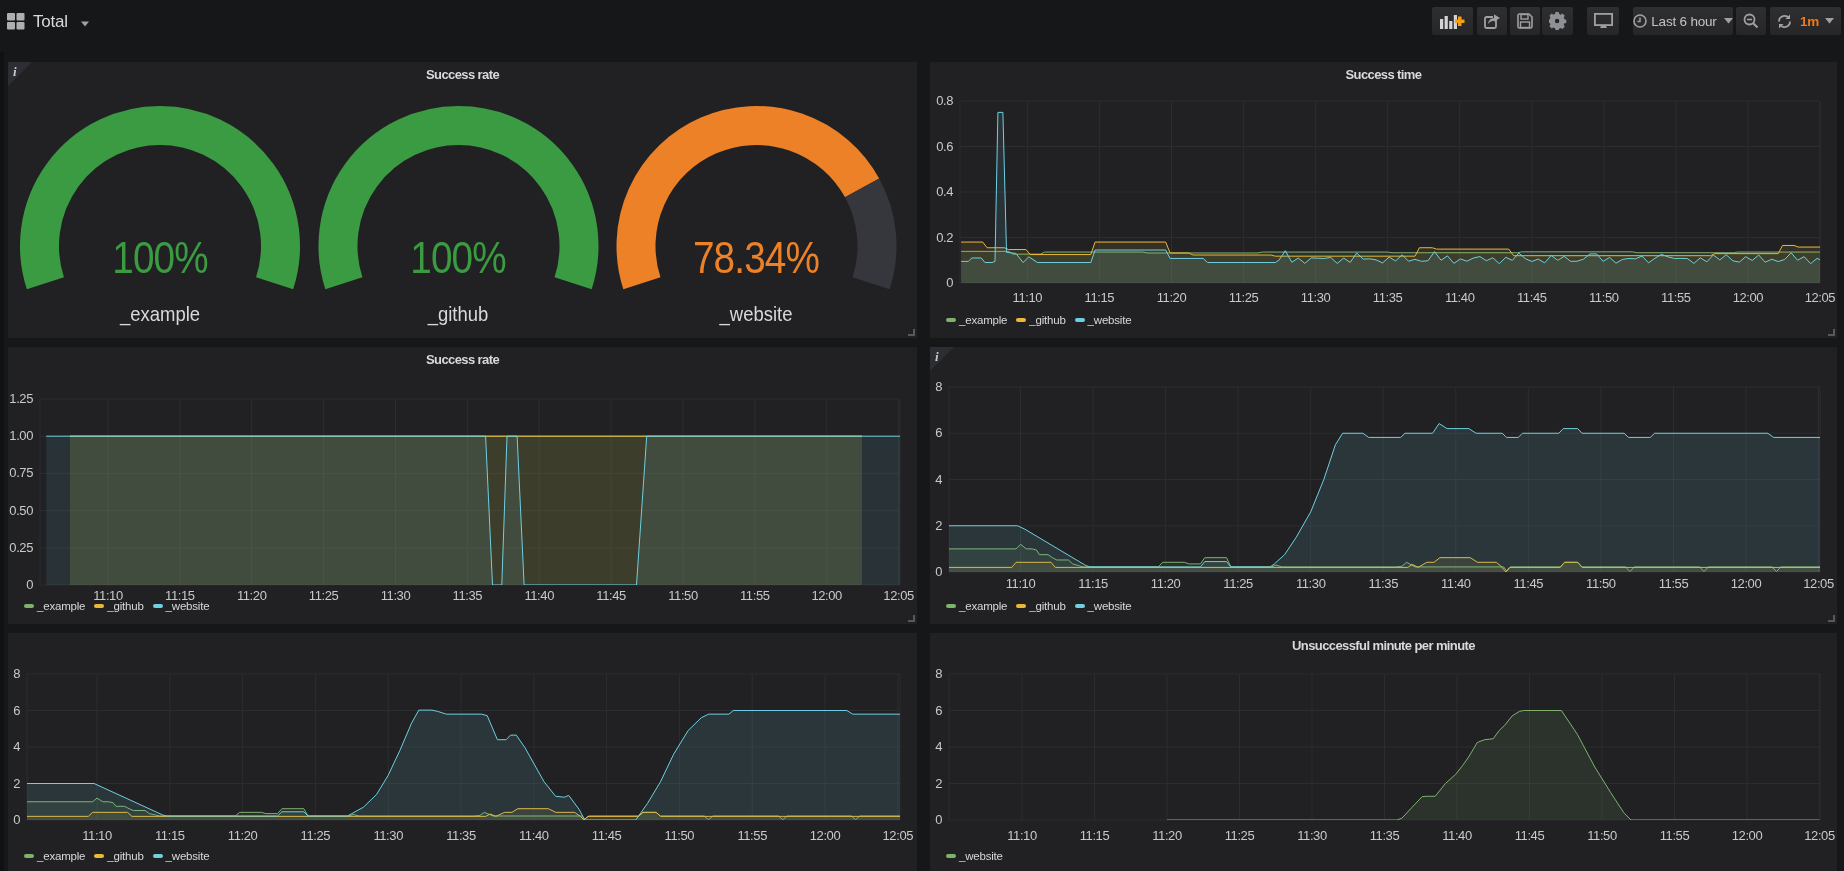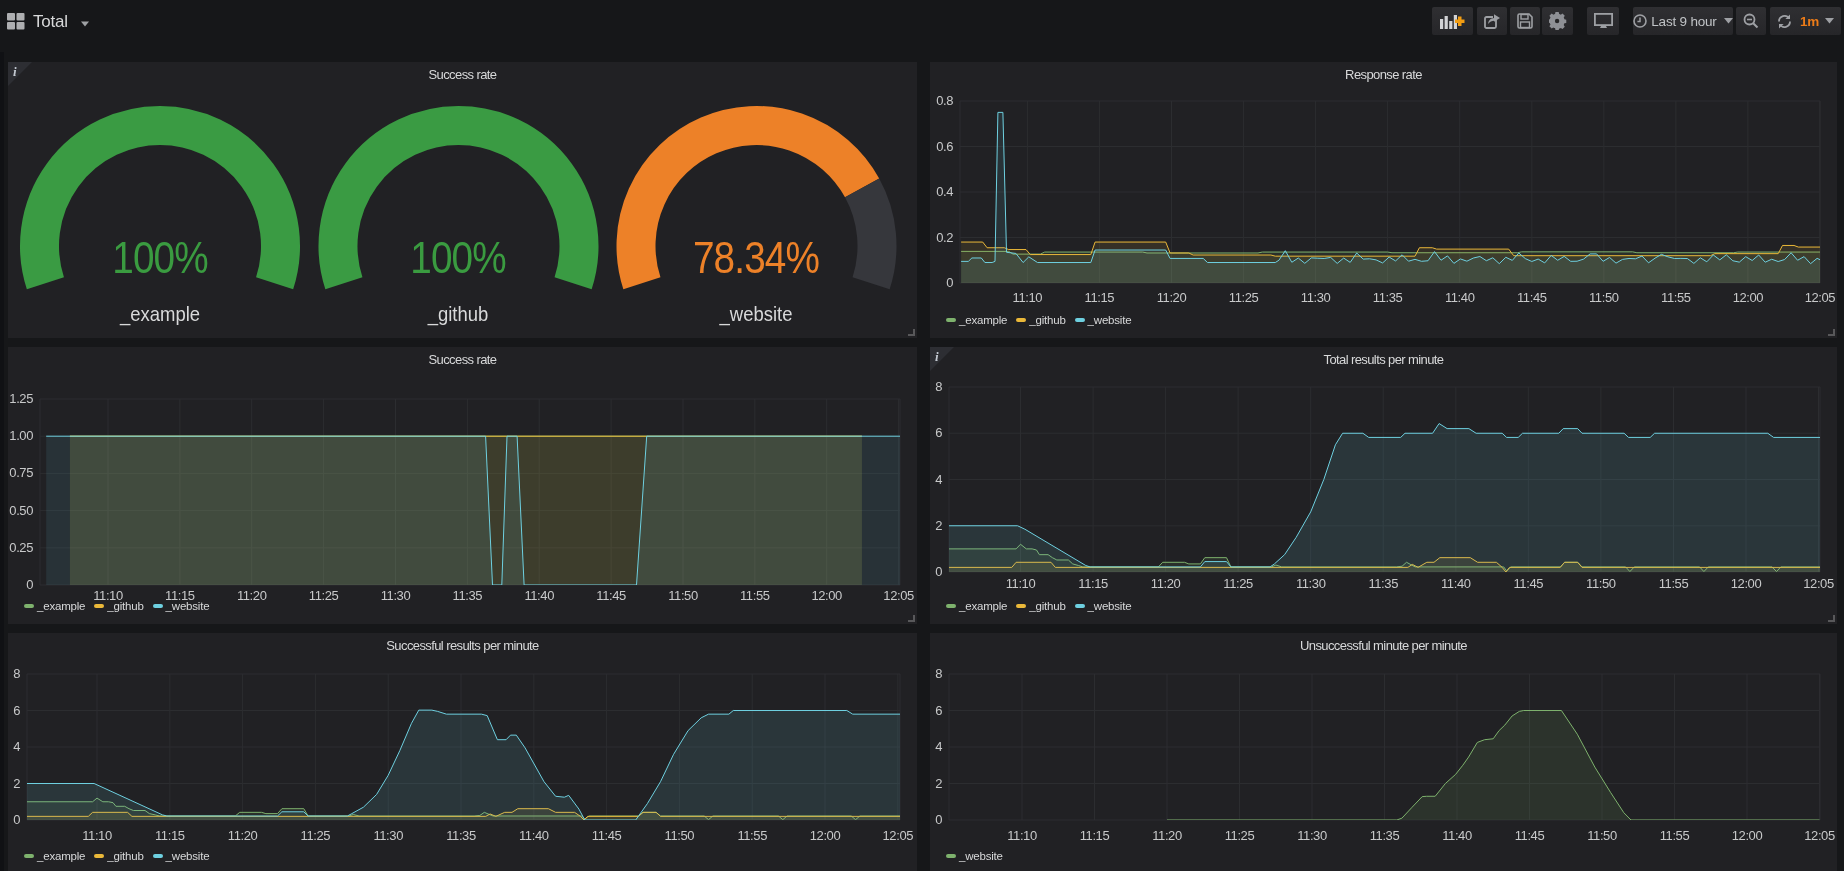"Last 9 hour" span.btxt { text: 9 -> 6 }
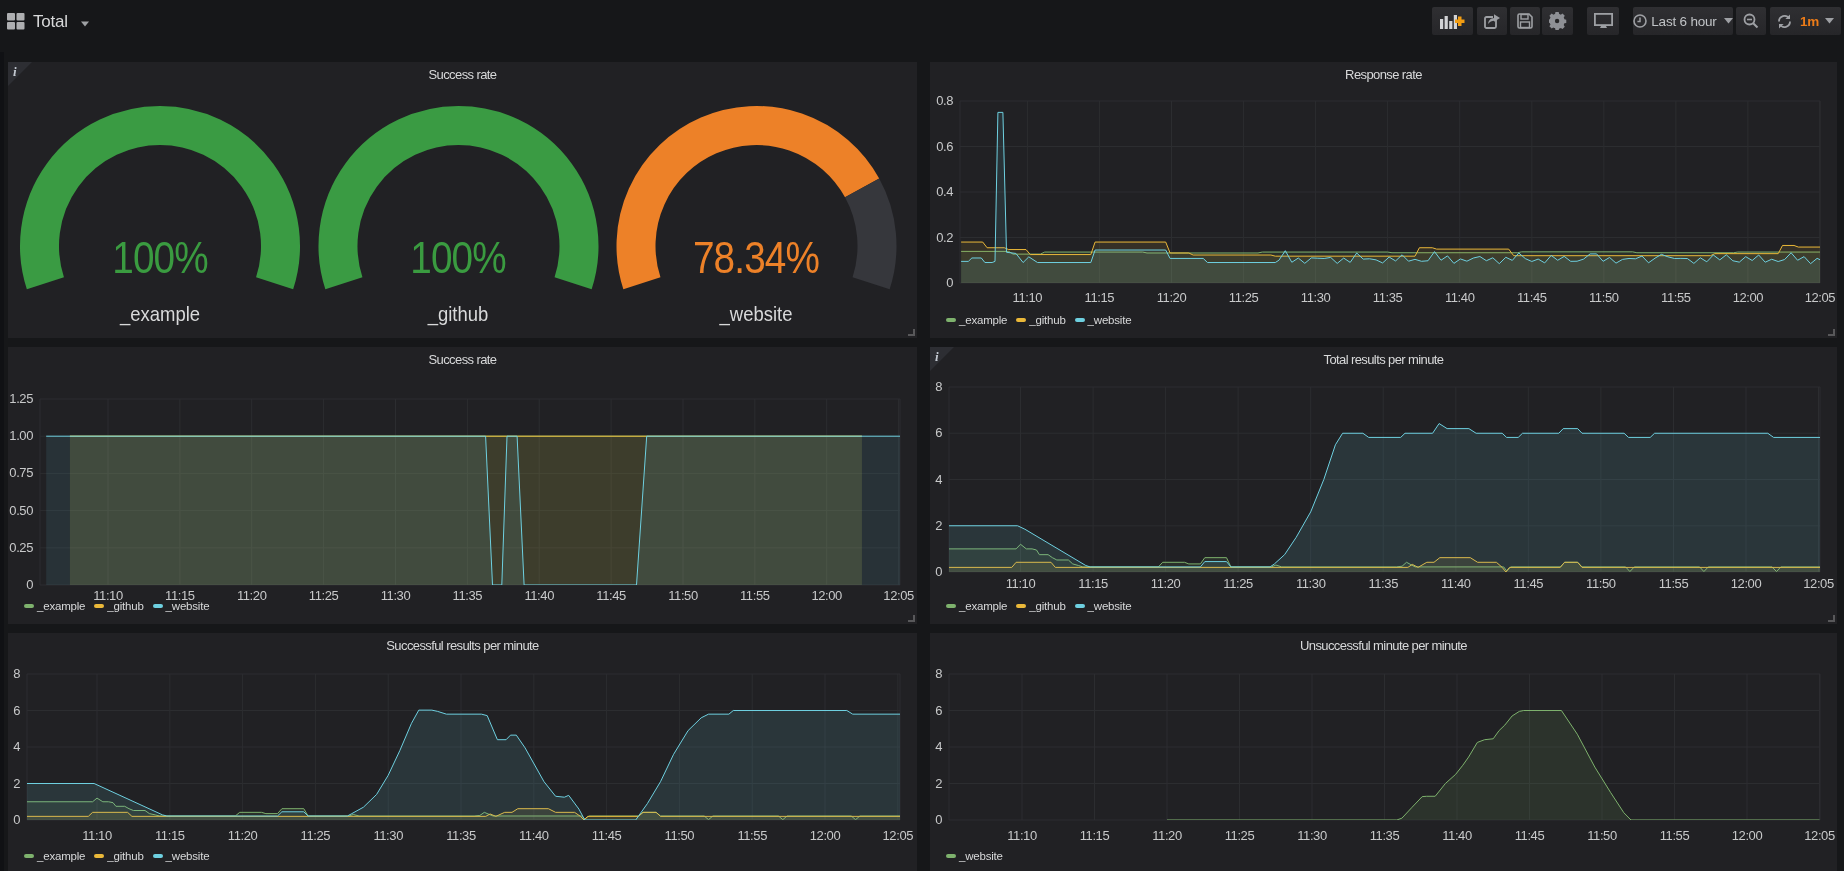"Success rate" .ptitle { font-weight: 400 -> 700 }
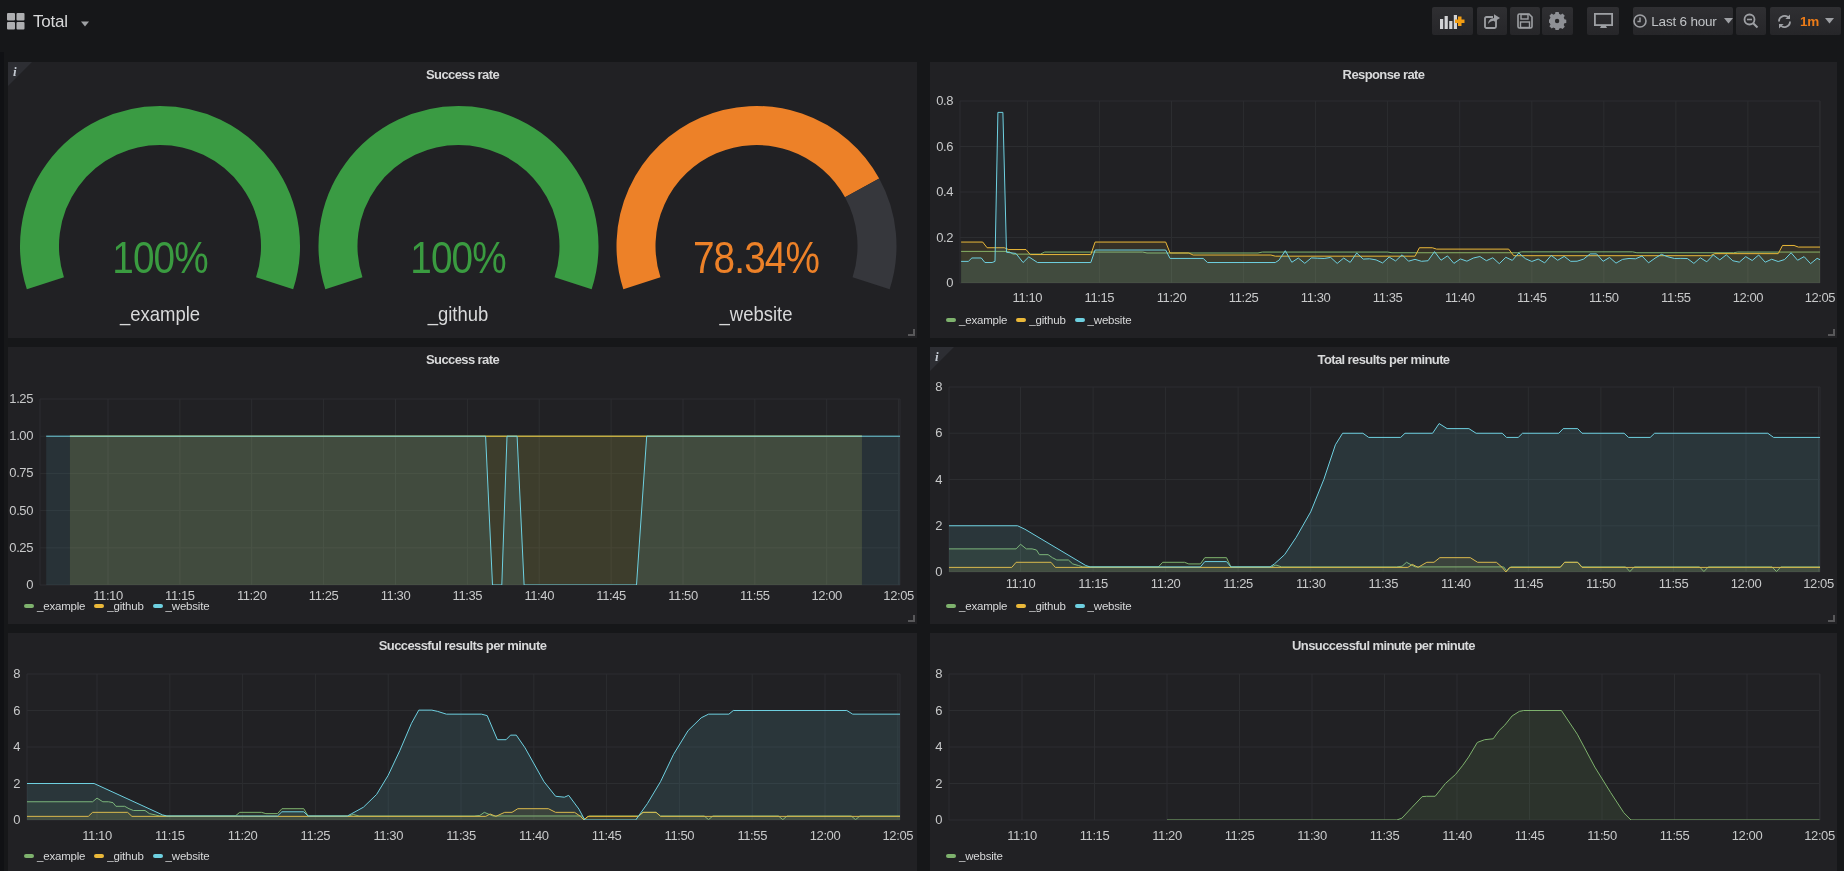"Response rate" div.ptitle { text: Response rate -> Success time }
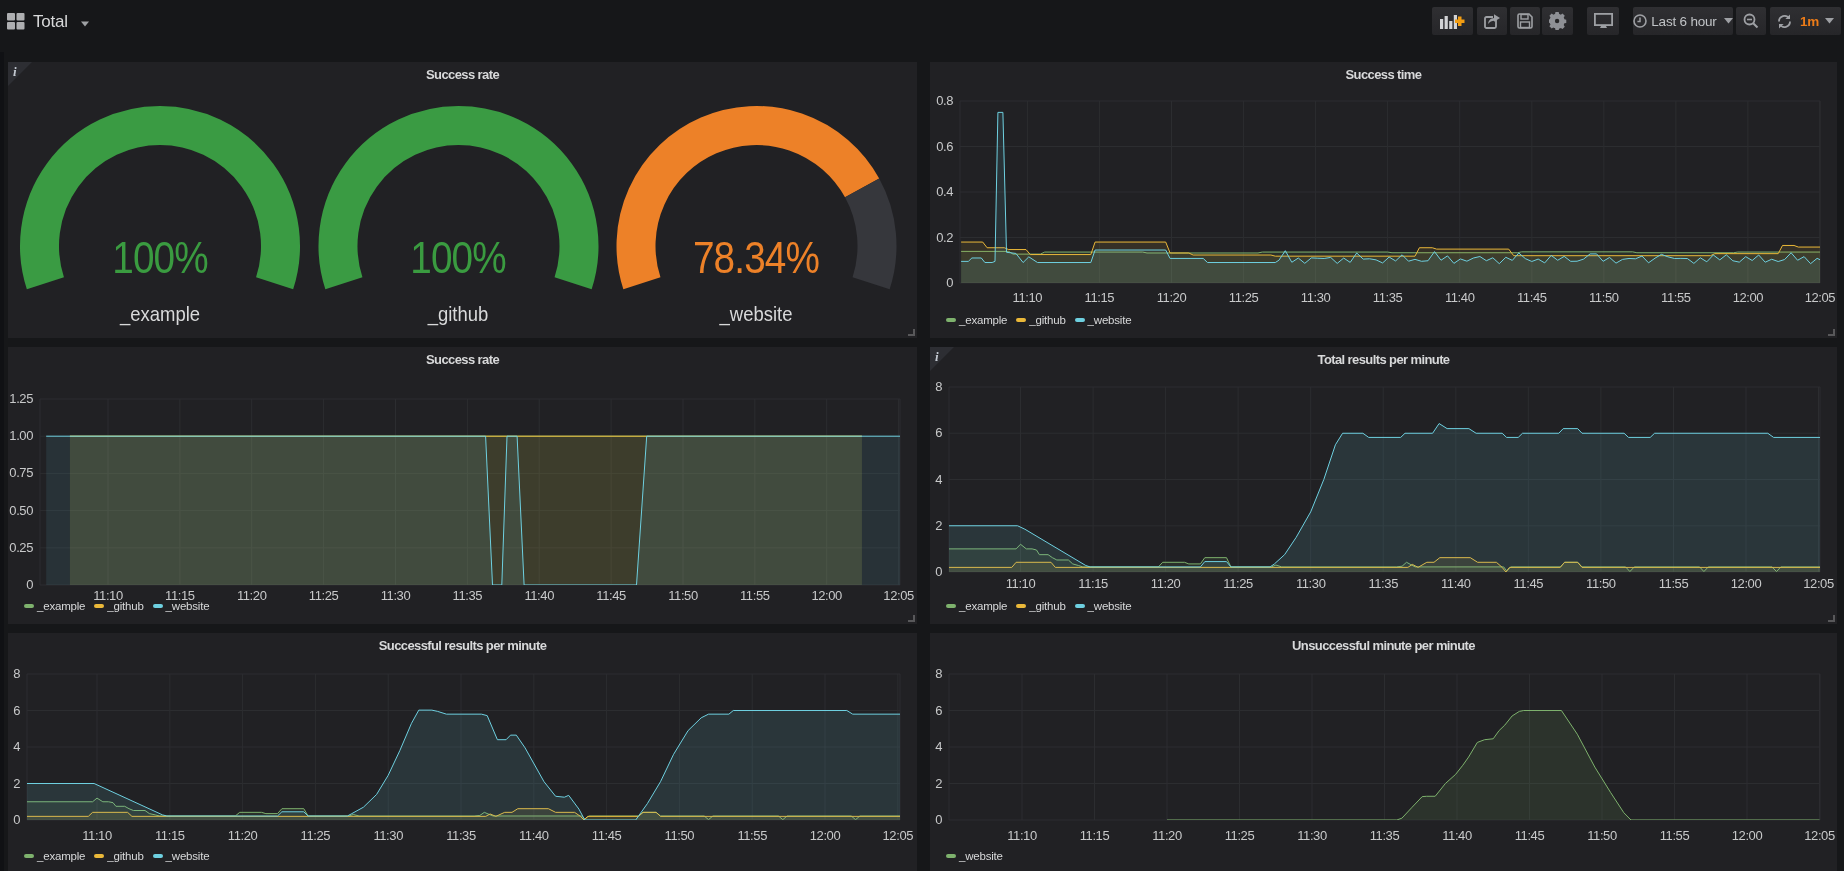"Total results per minute" div.ptitle { html: <div>Total results per minute</div> -> none }
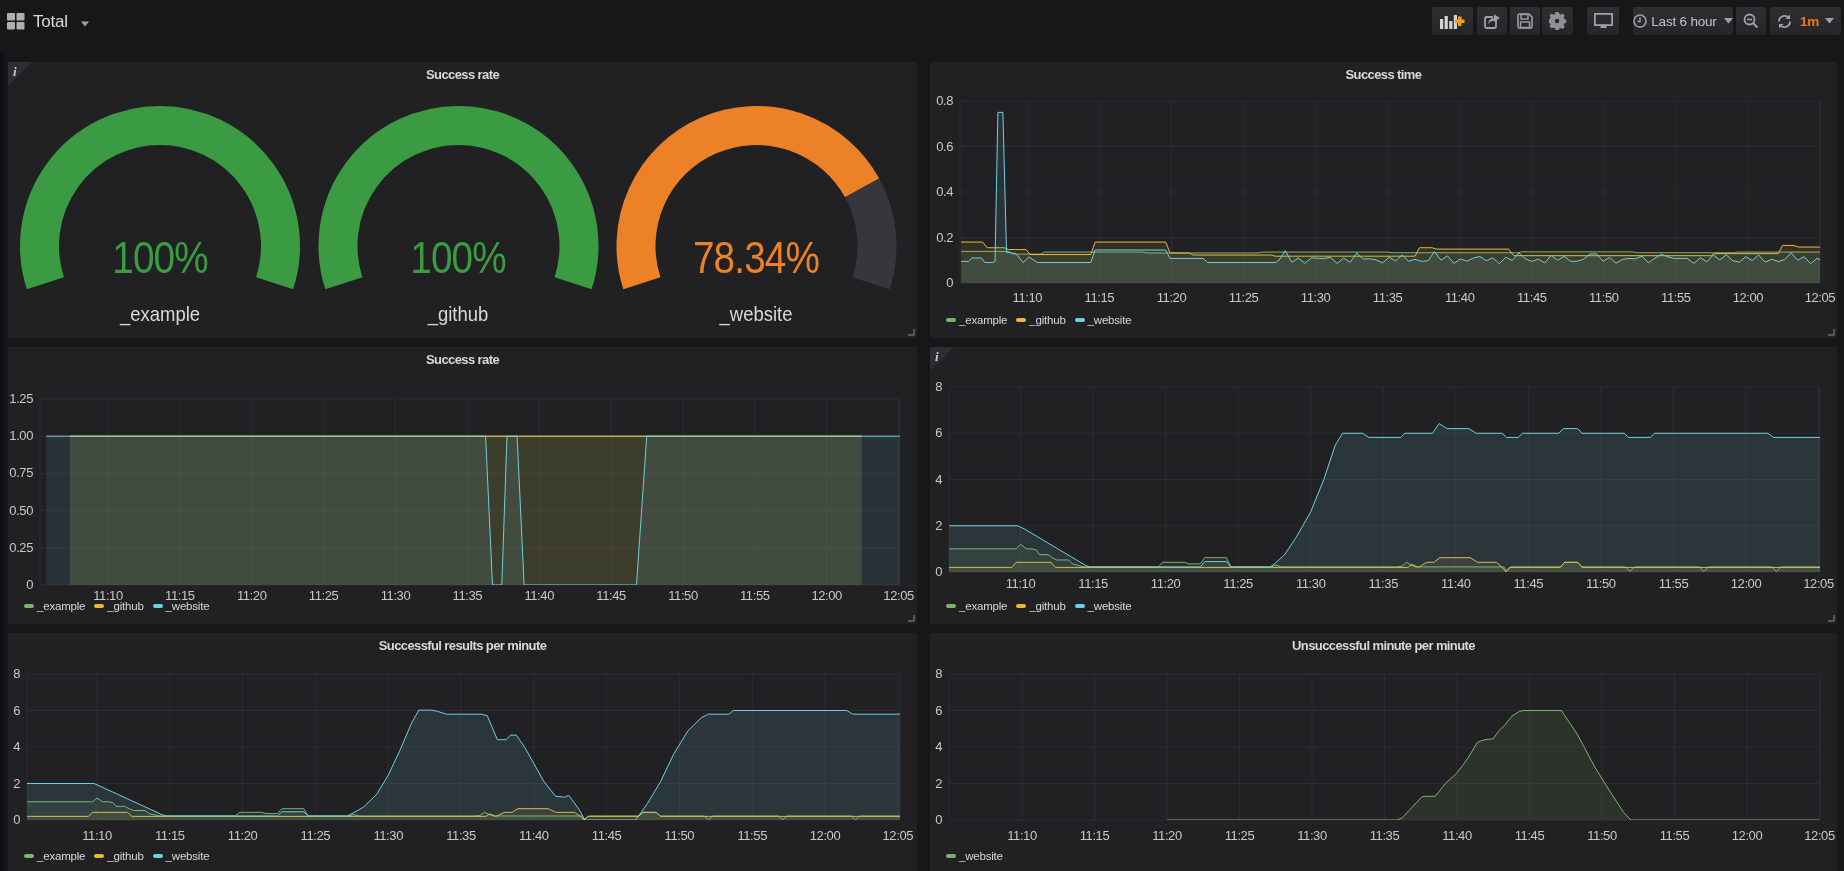"Successful results per minute" div.ptitle { html: <div>Successful results per minute</div> -> none }
